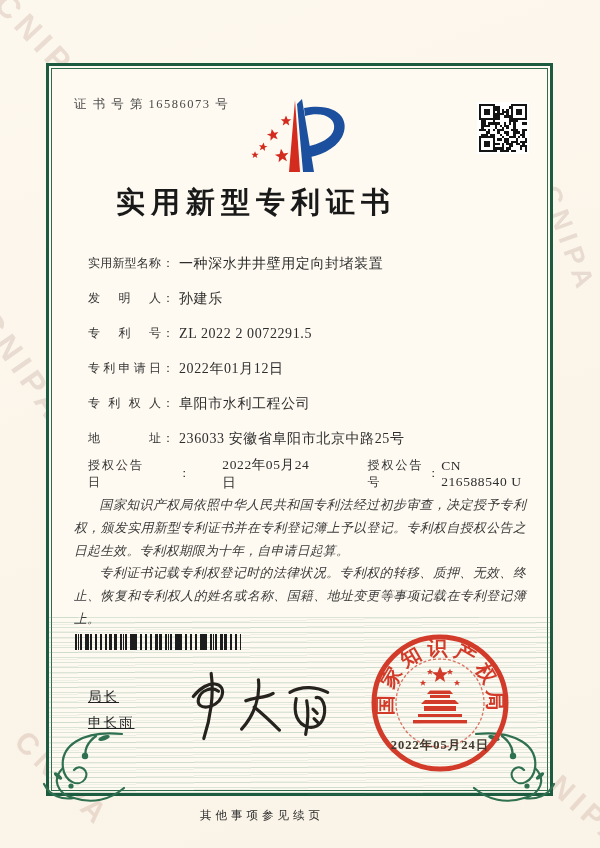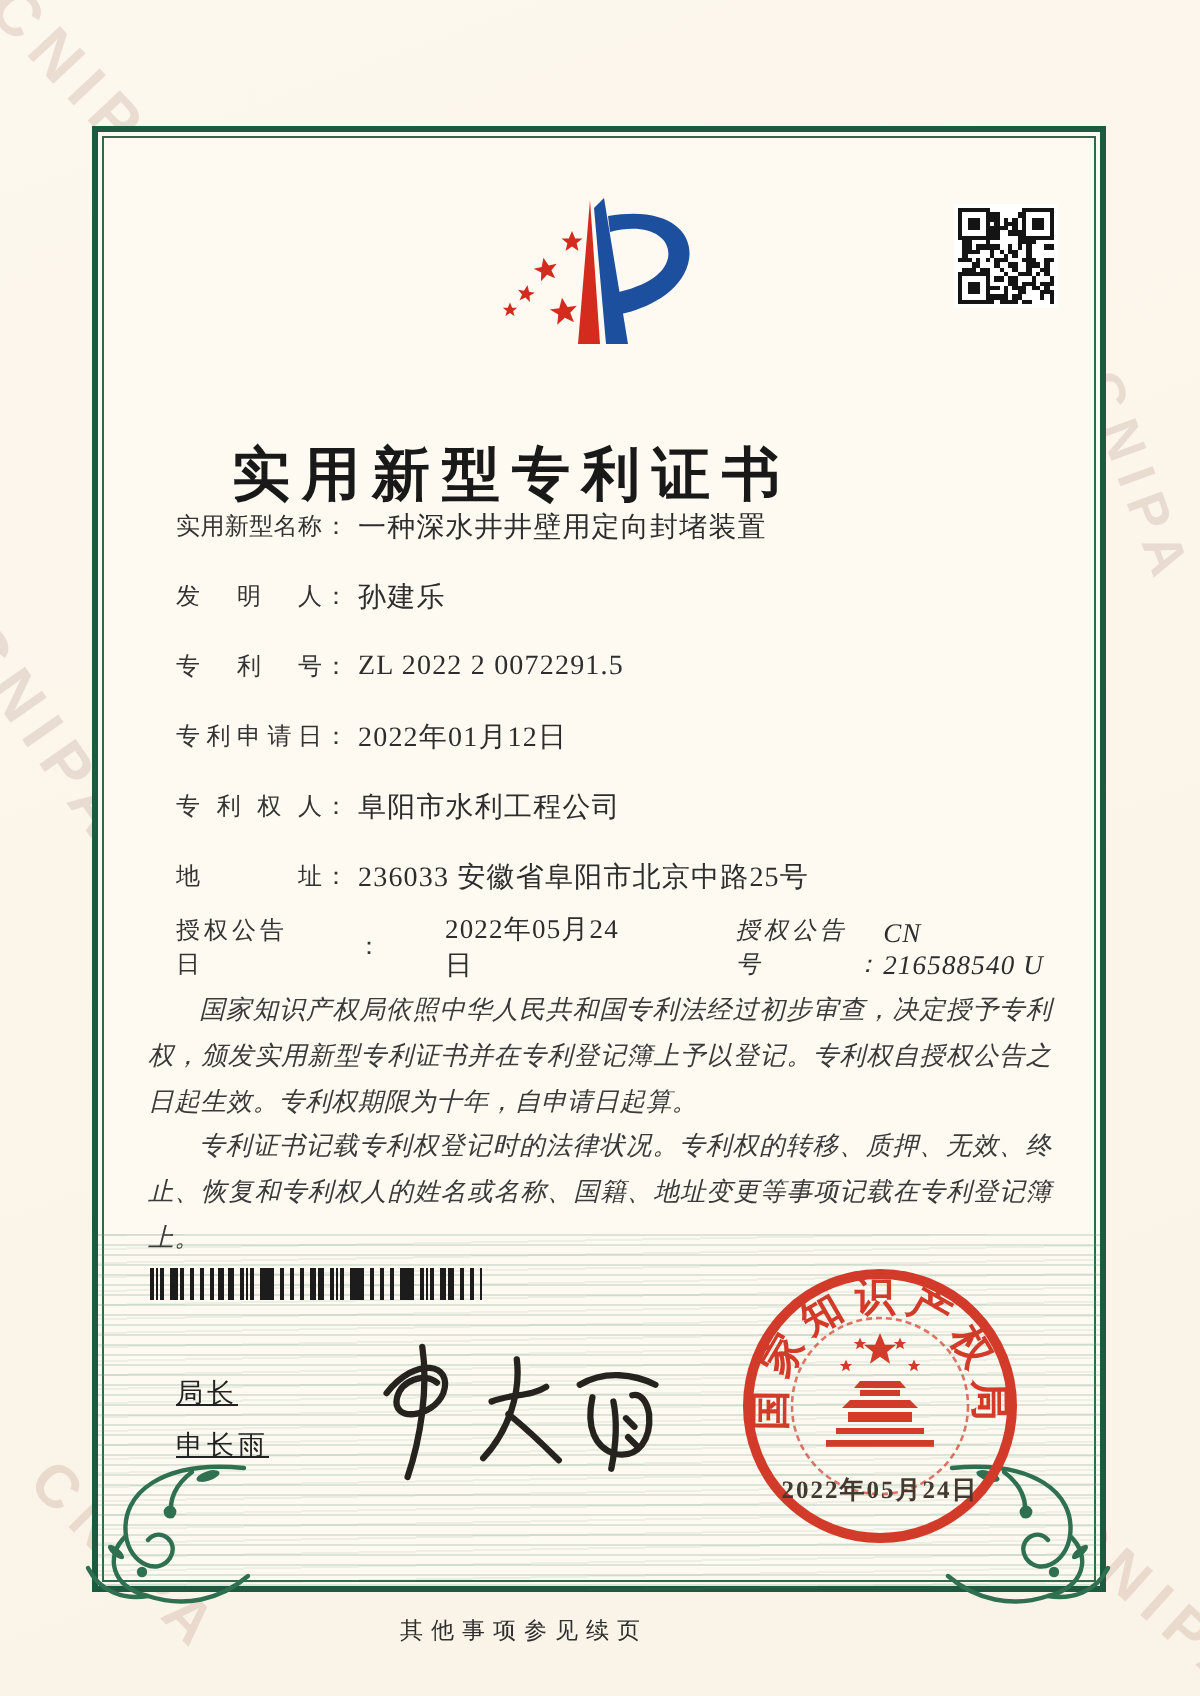"证 书 号 第 16586073" div.cert-no { html: none -> <div>证 书 号 第 16586073 号</div> }
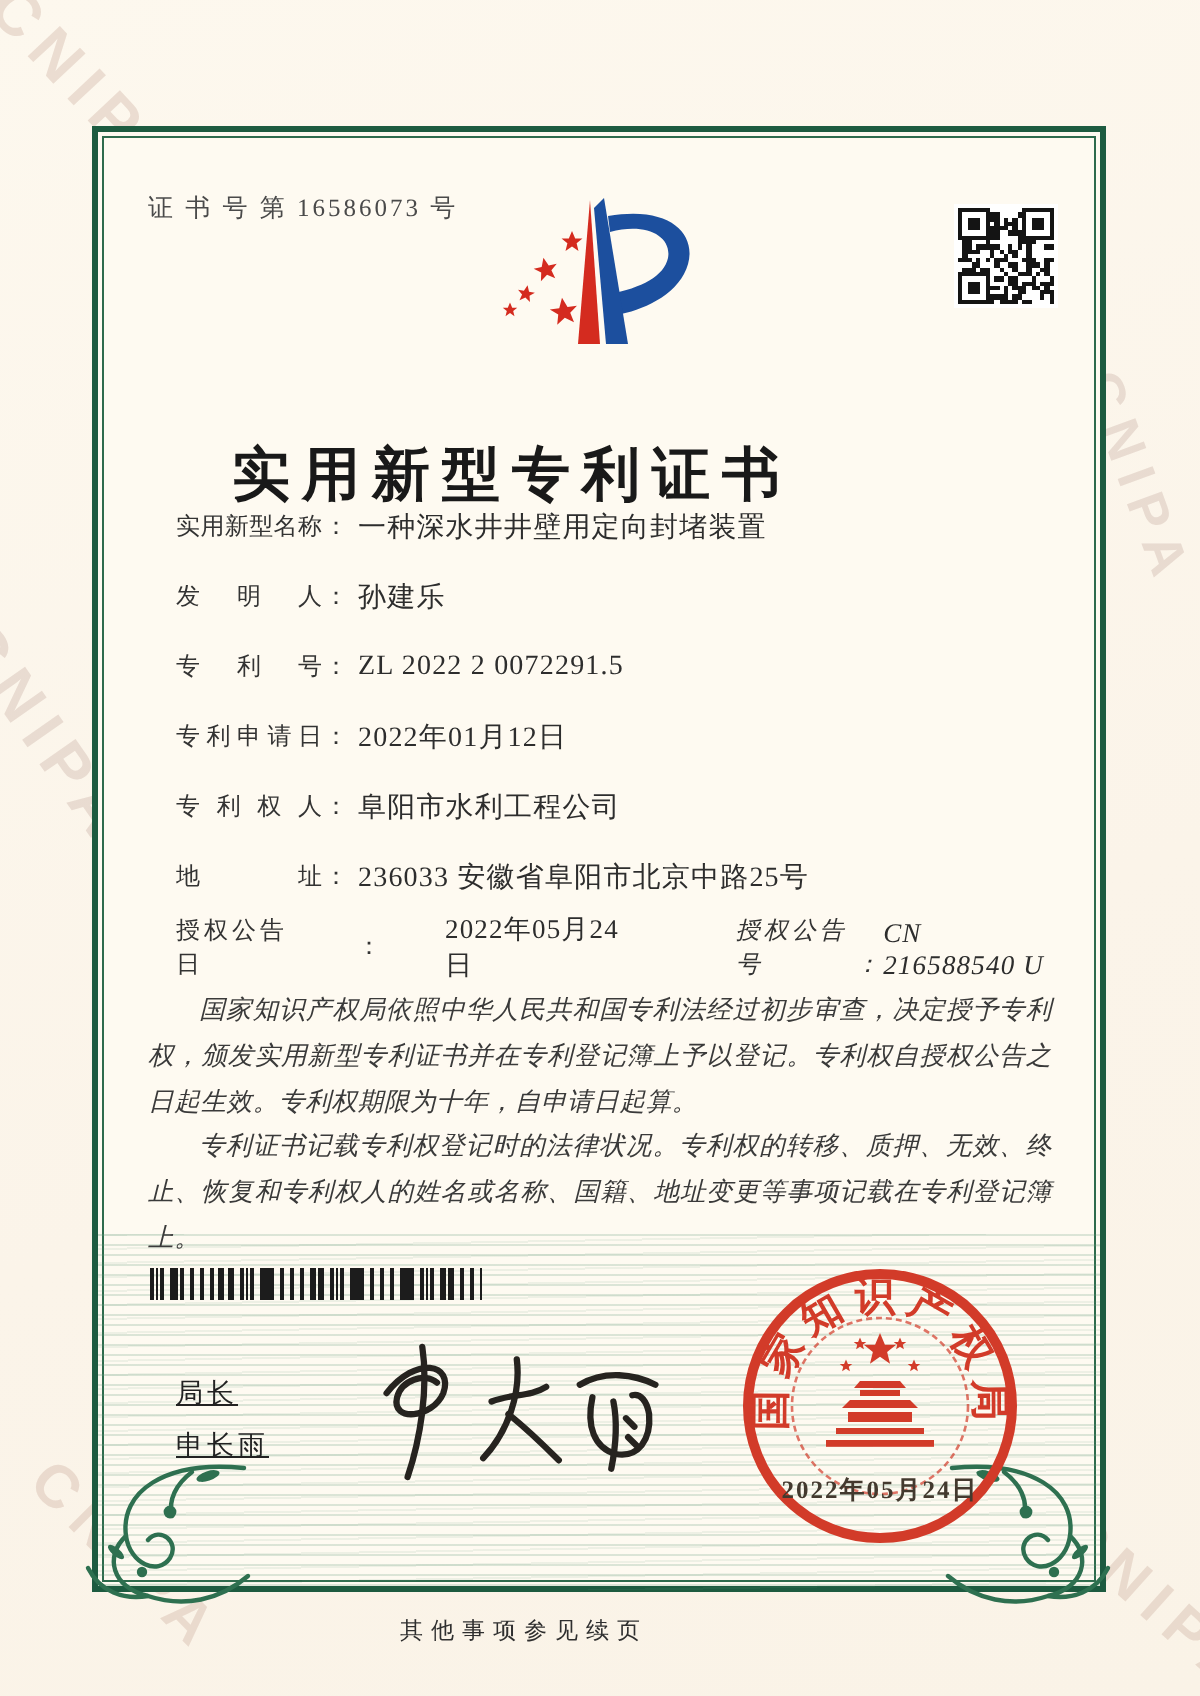"实用新型专利证书" .page-title { margin-top: 35px -> none }
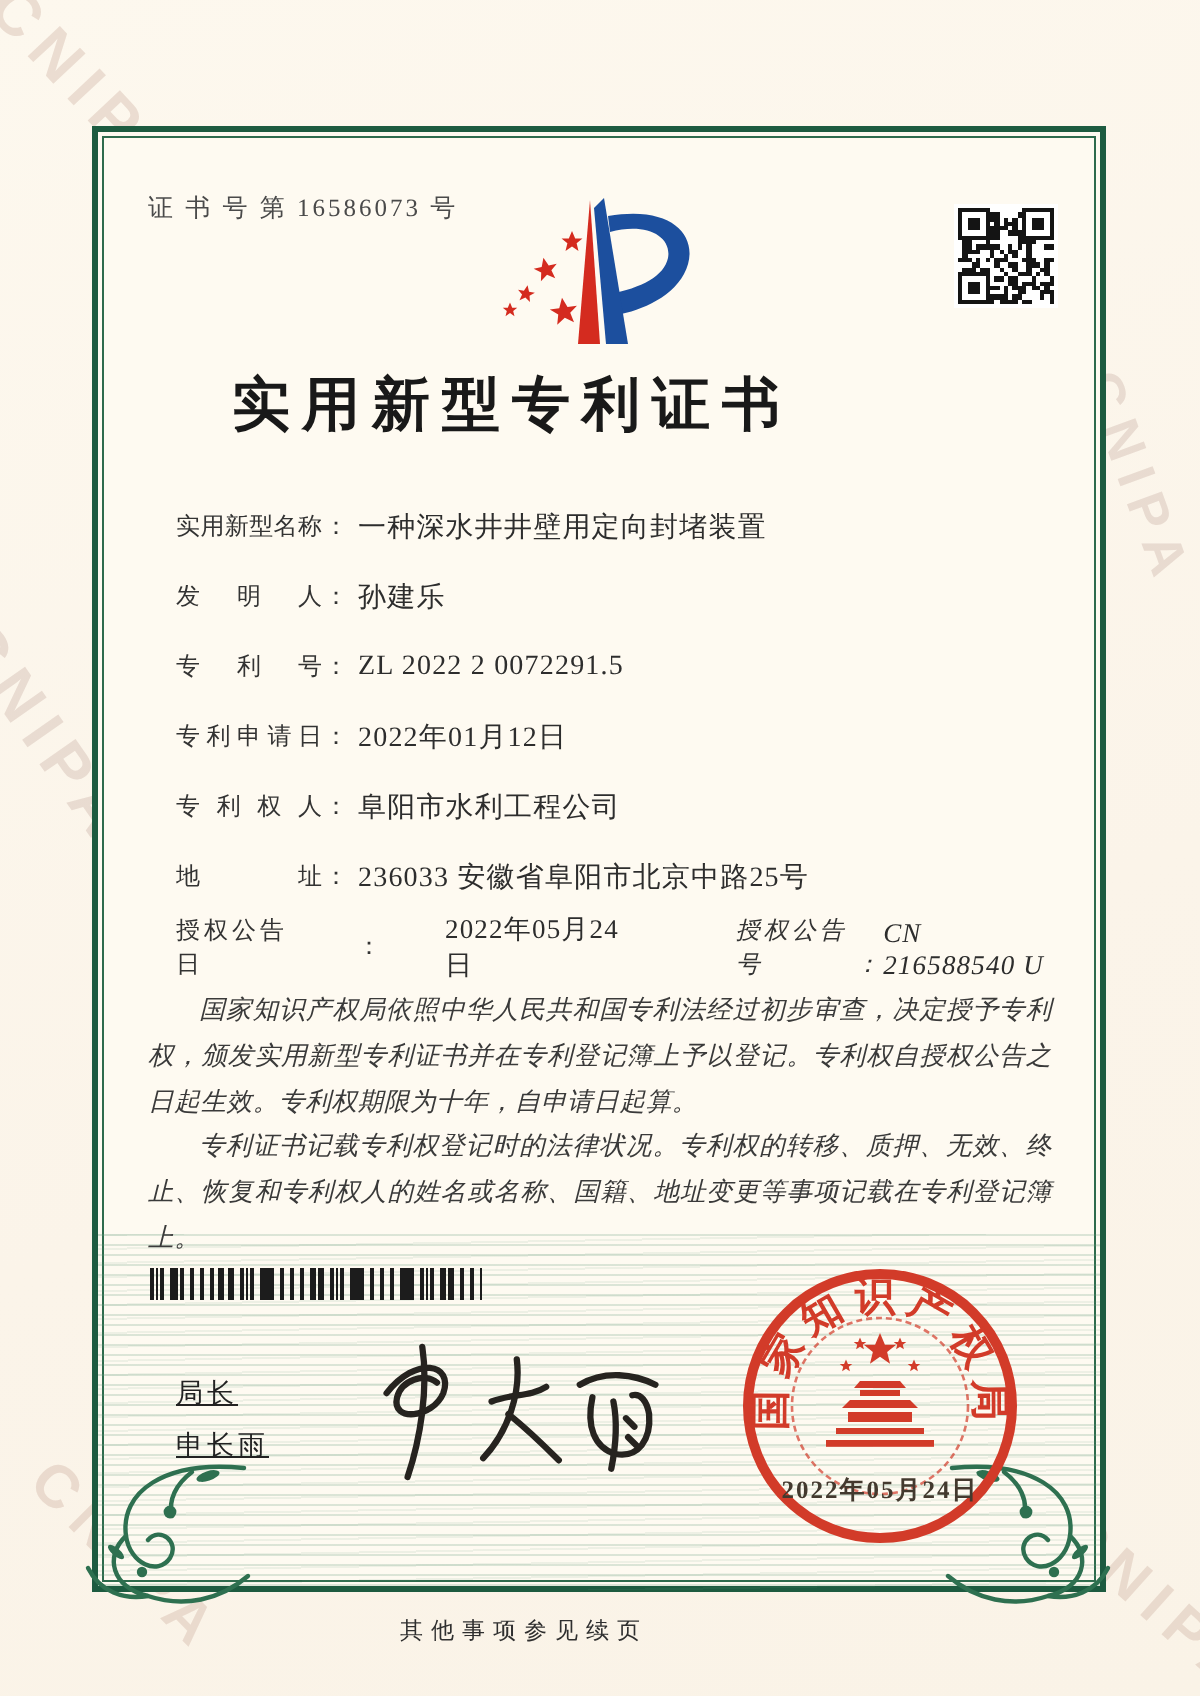"授权公告号" .grant-pair2 { align-items: flex-end -> center; font-style: italic -> none }
